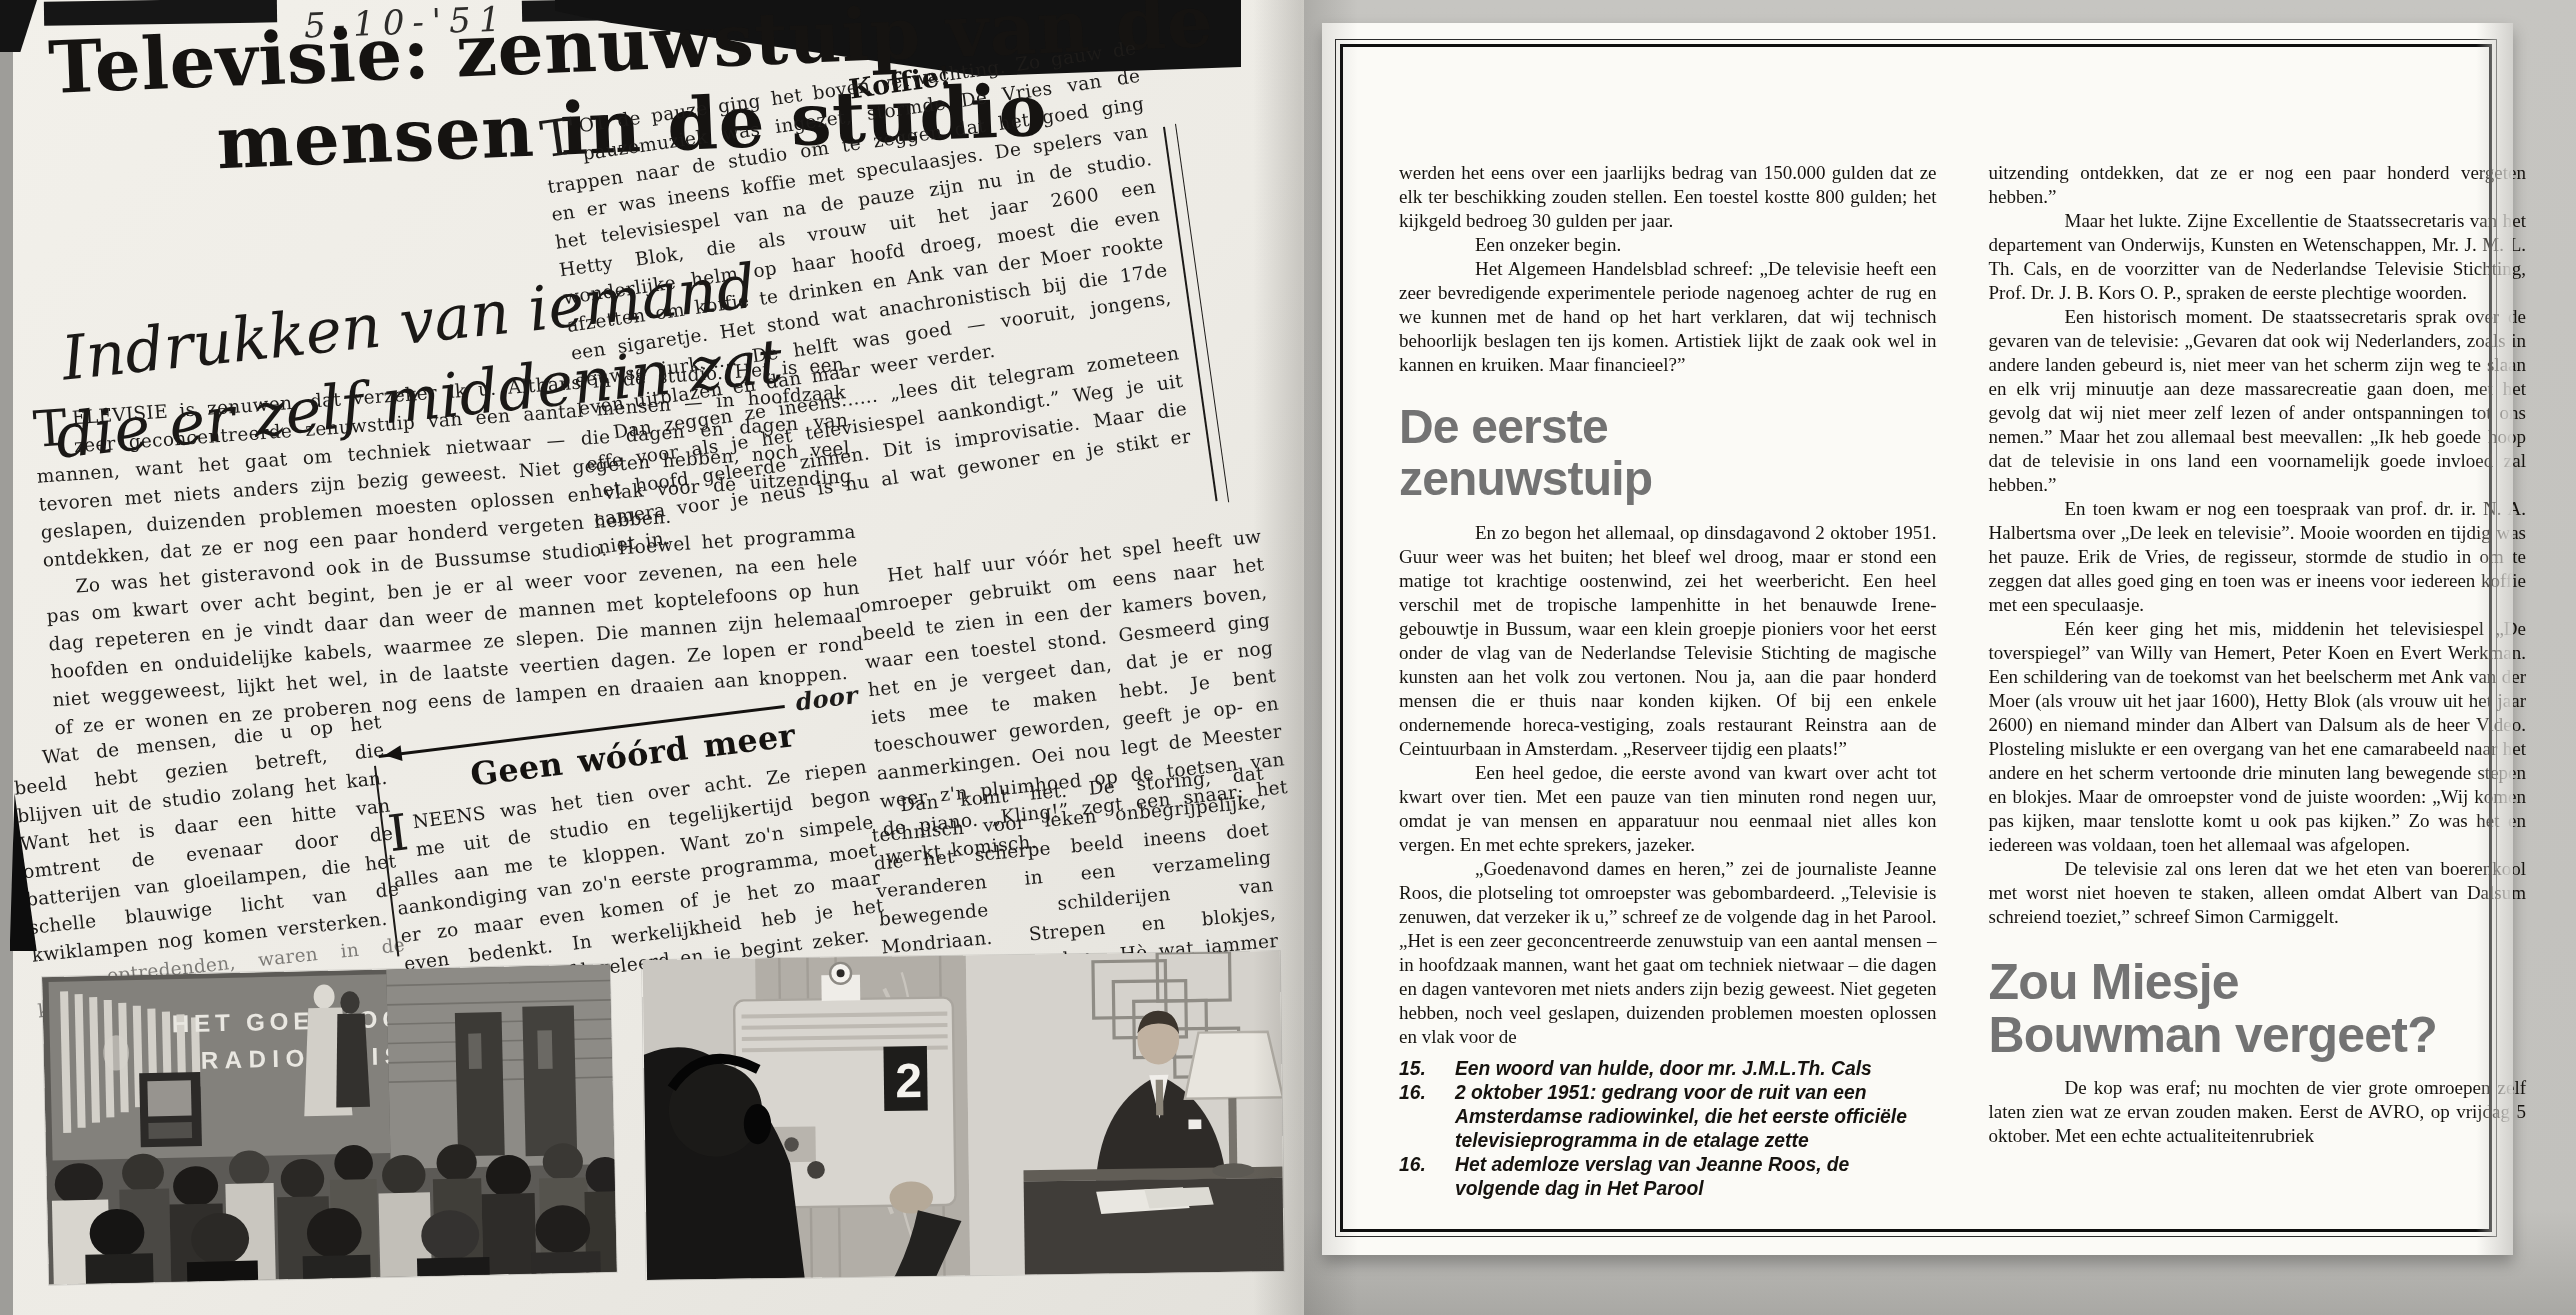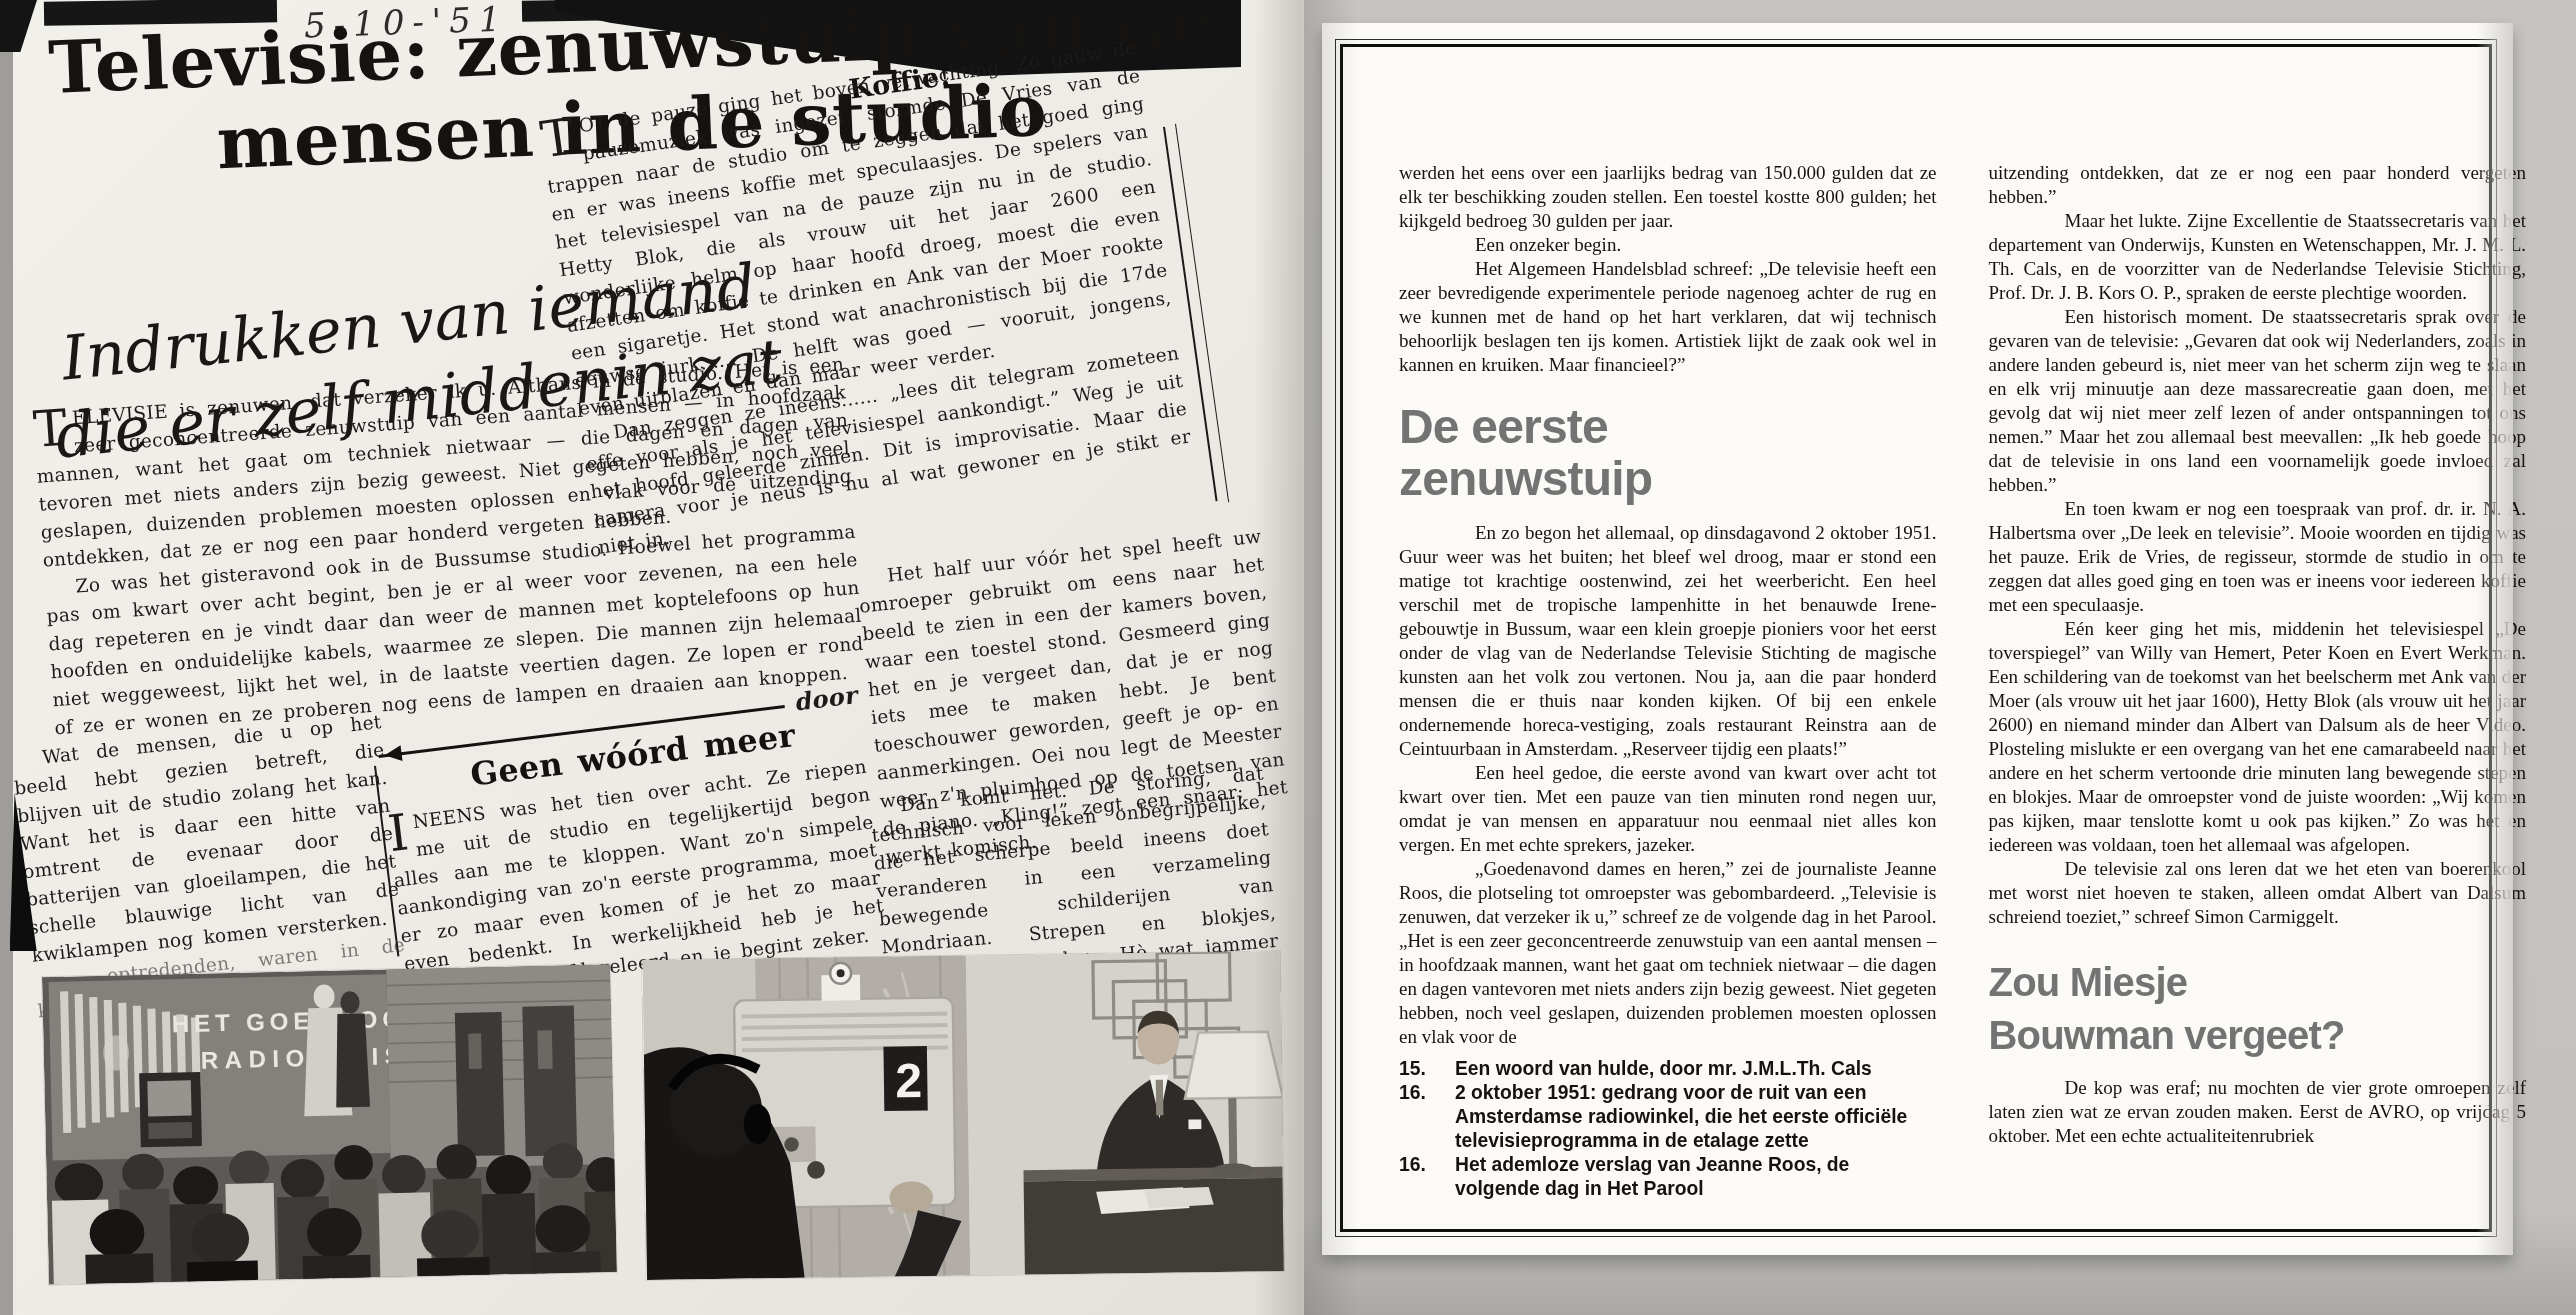"Zou Miesje" .bighead2 { font-size: 40px -> 50px }
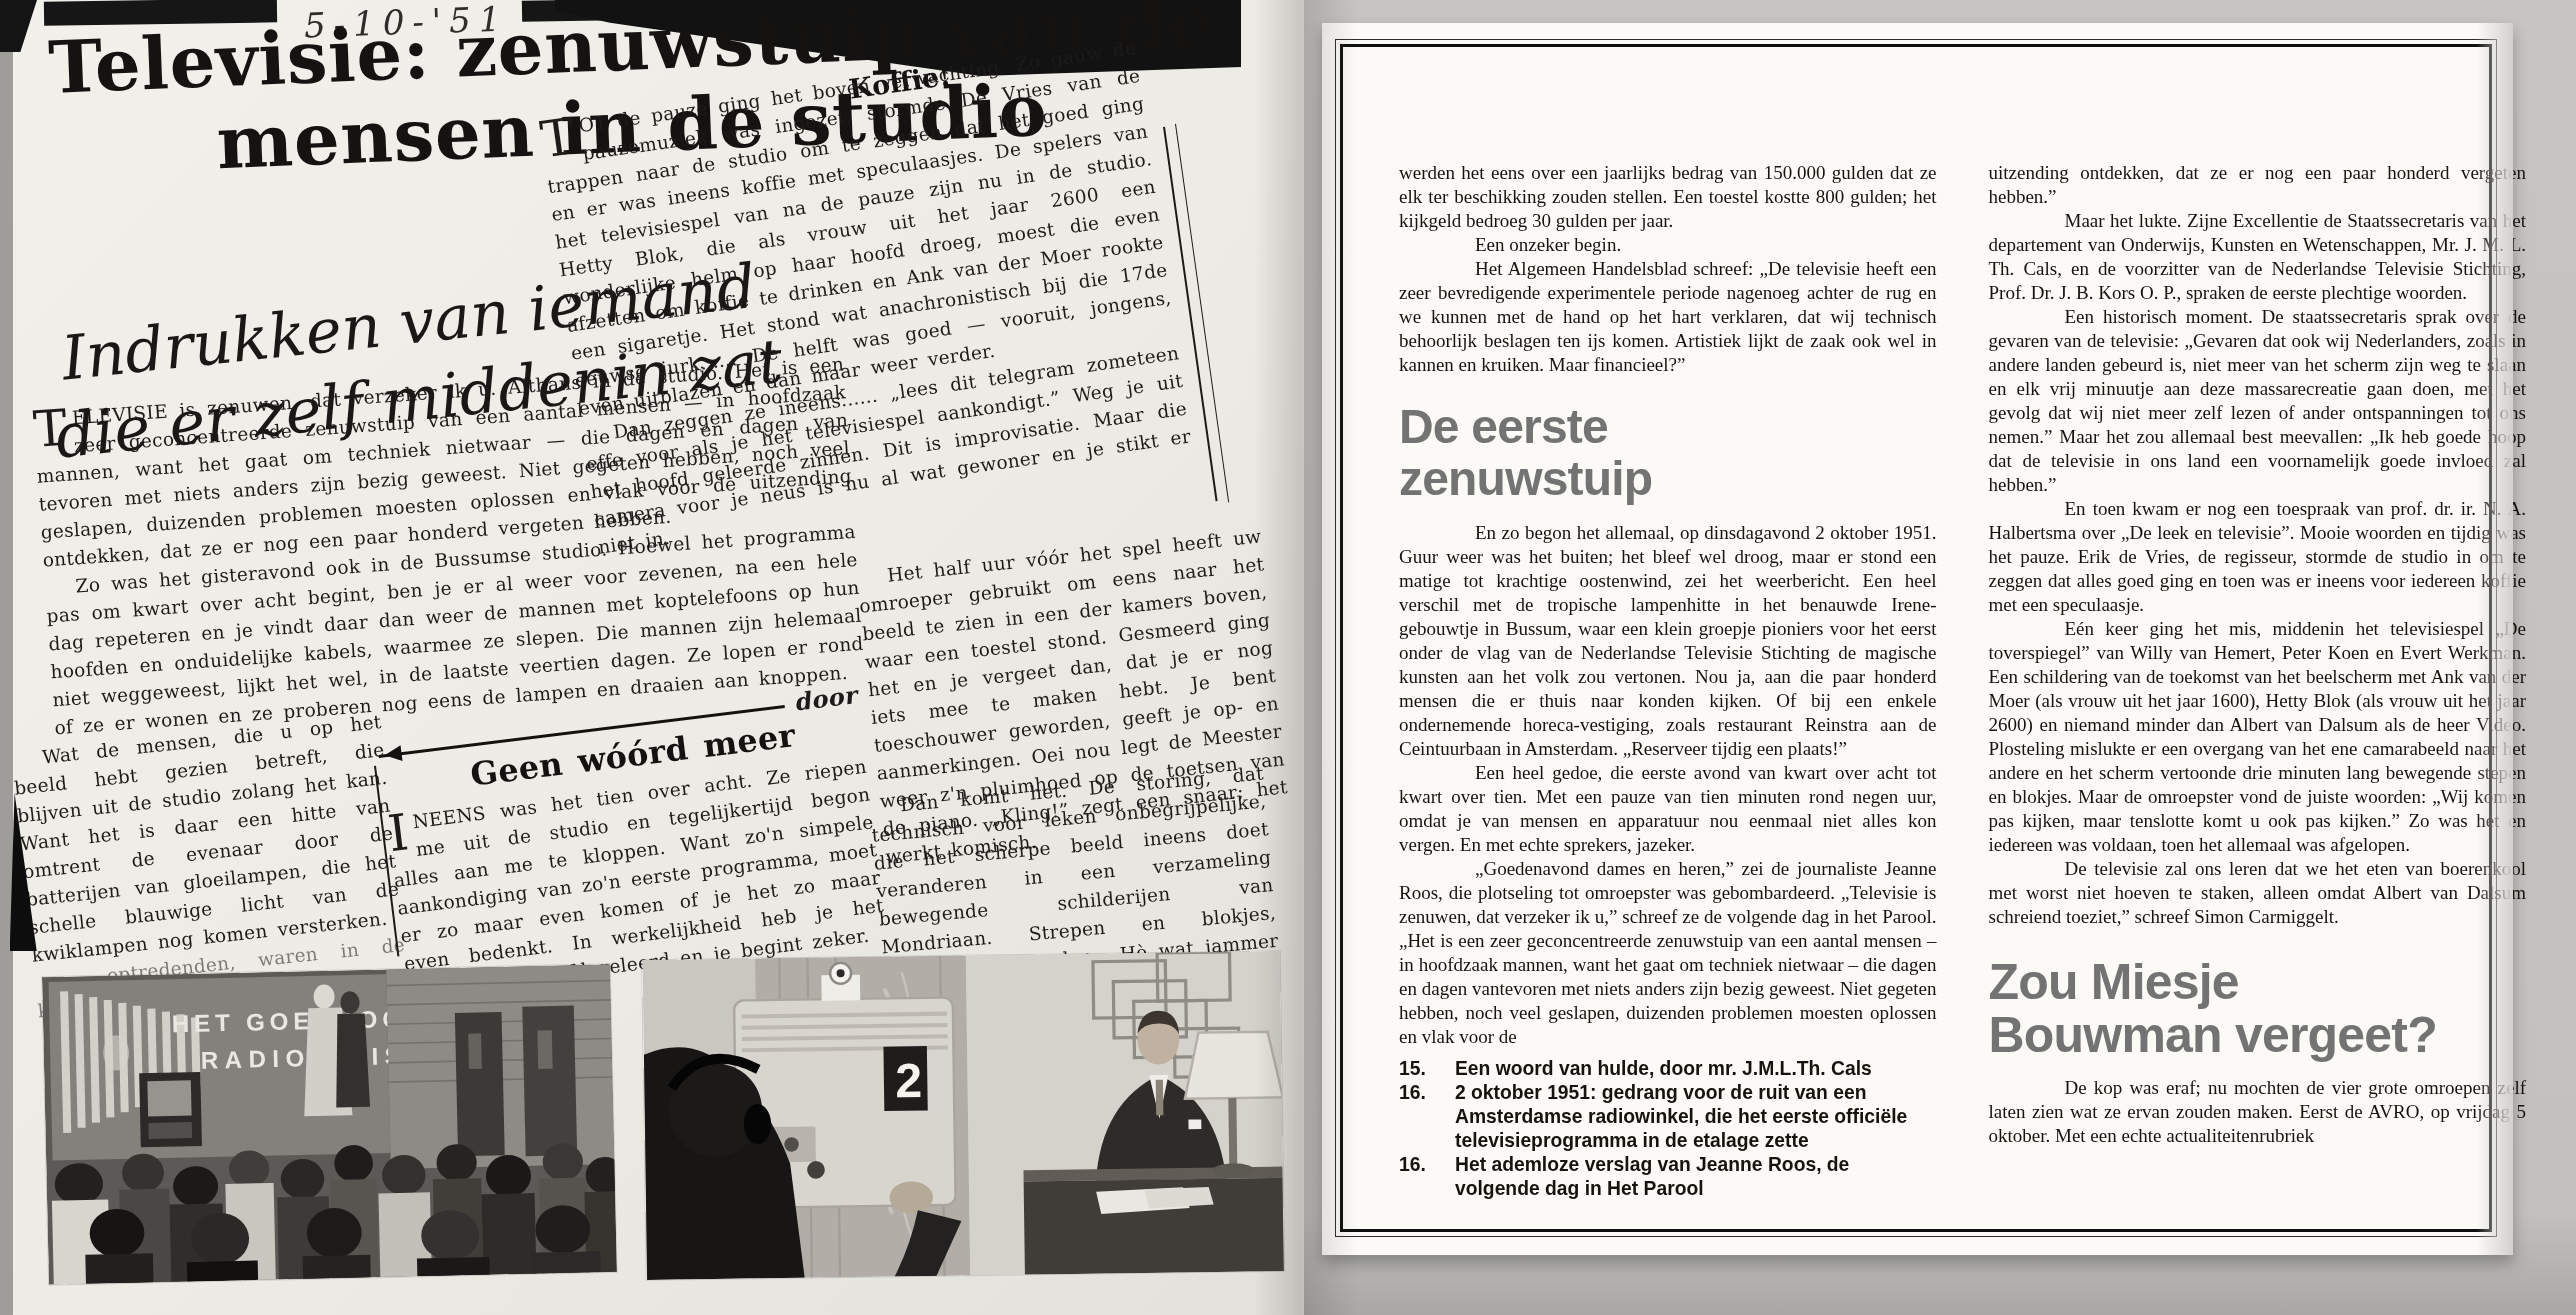"15." .caplist { font-style: none -> italic }
